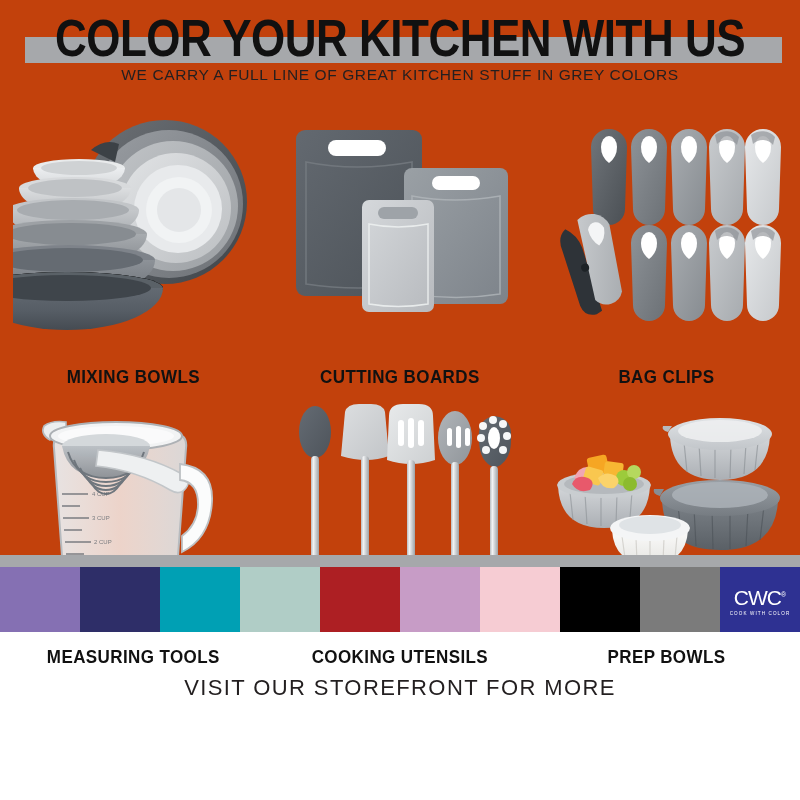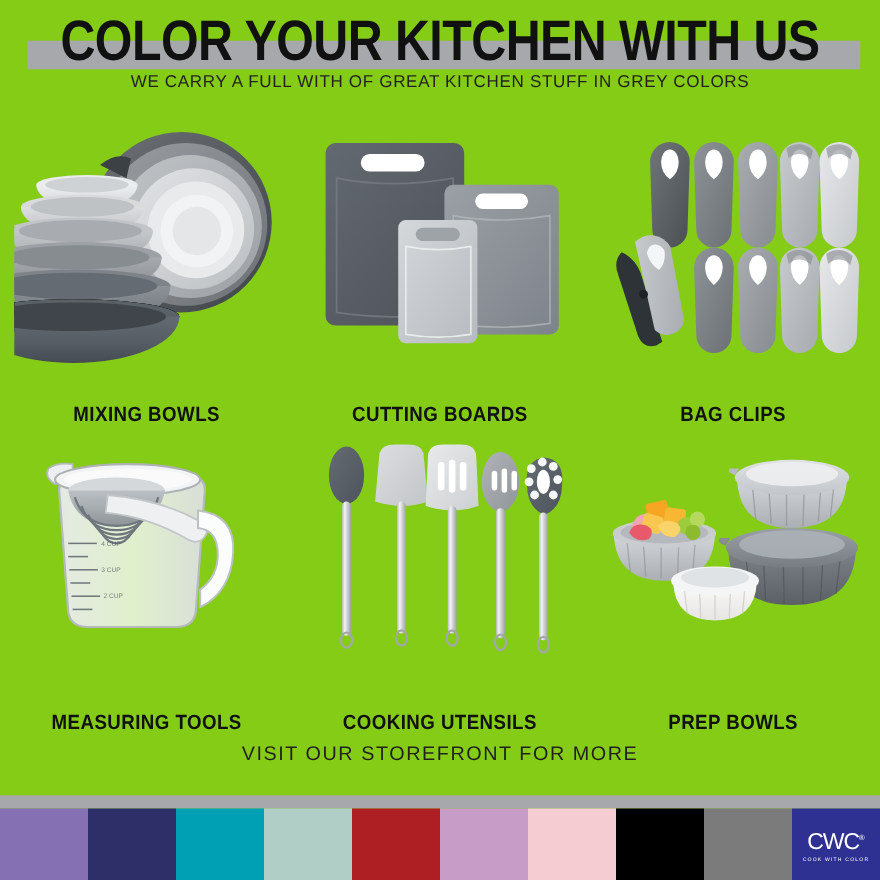"COLOR YOUR KITCHEN WITH US" .page { background: #84cc16 -> #c2410c; height: 800px -> 632px }
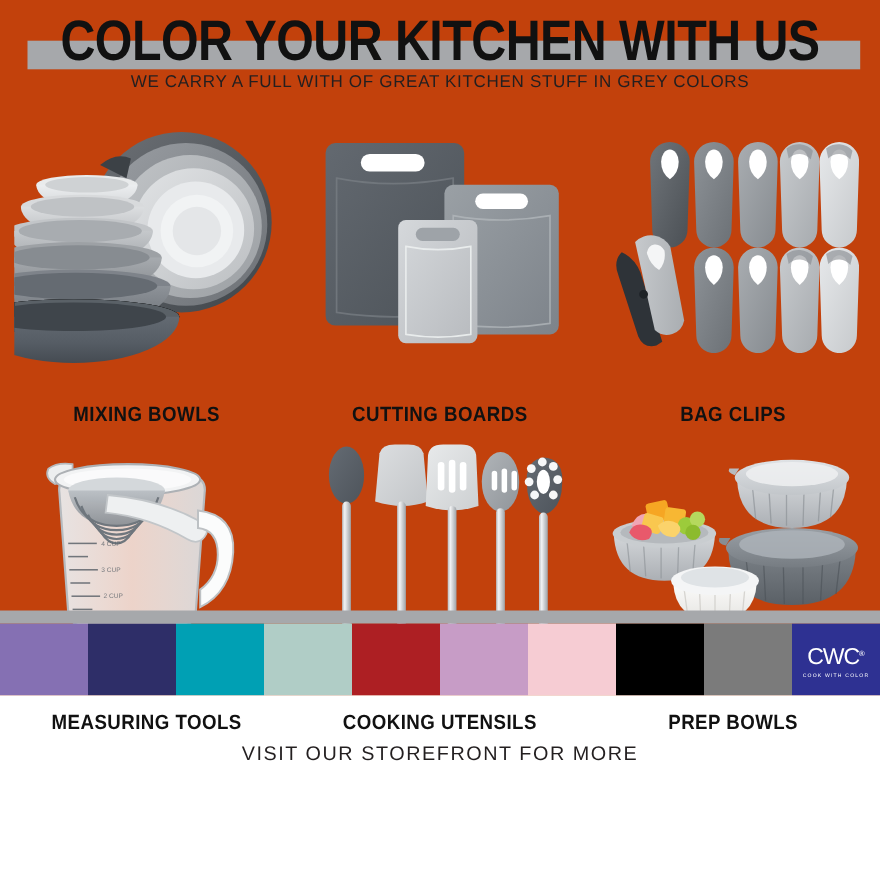"WE CARRY A FULL WITH" div.subhead { text: WITH -> LINE }
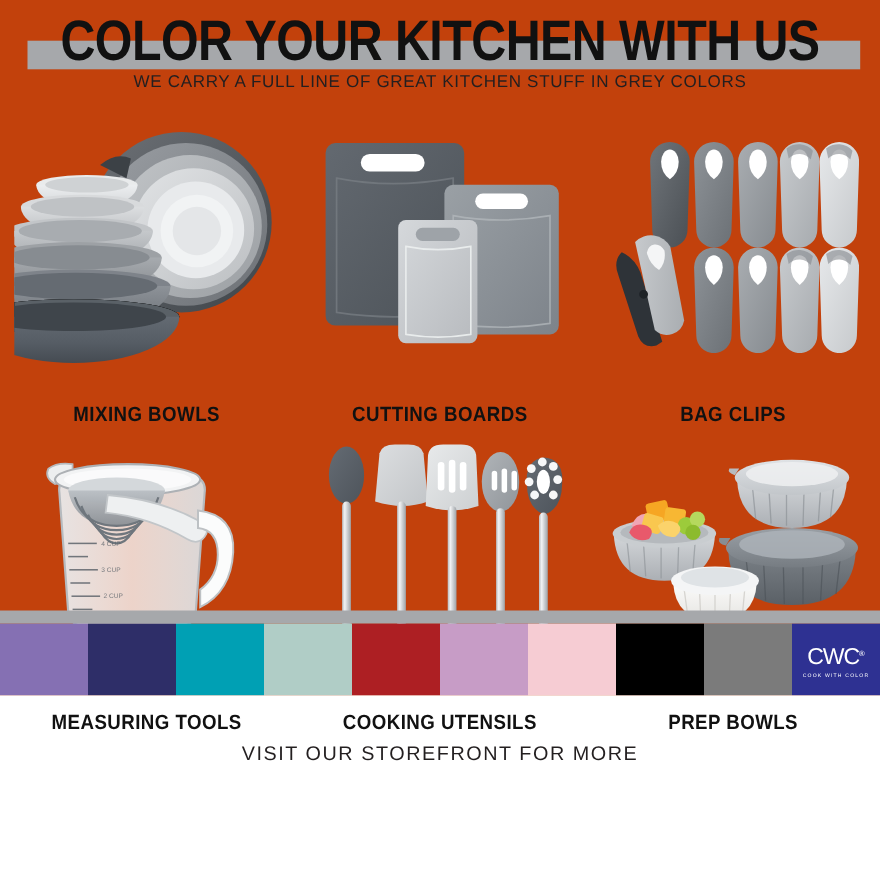"VISIT OUR STOREFRONT FOR MORE" .storefront { font-size: 18px -> 22px }
